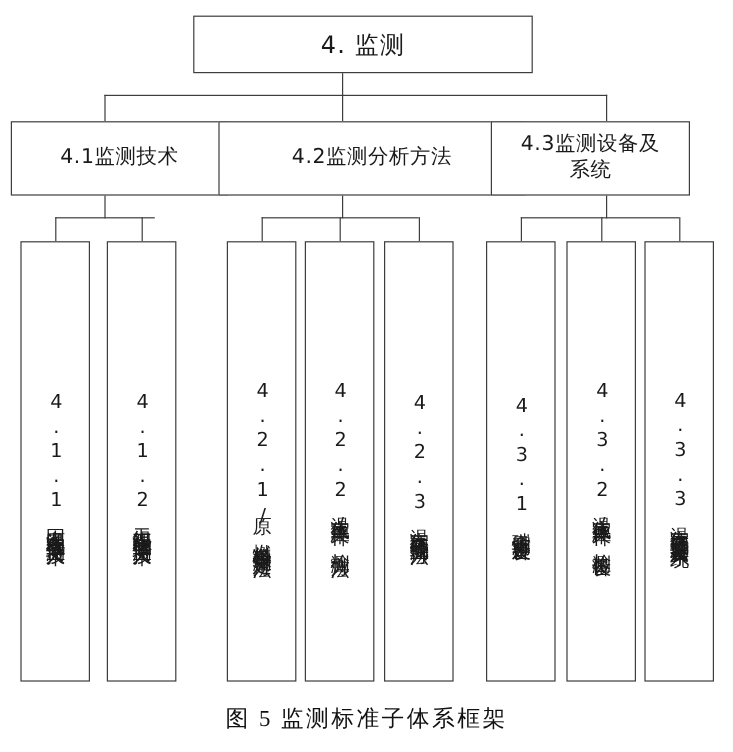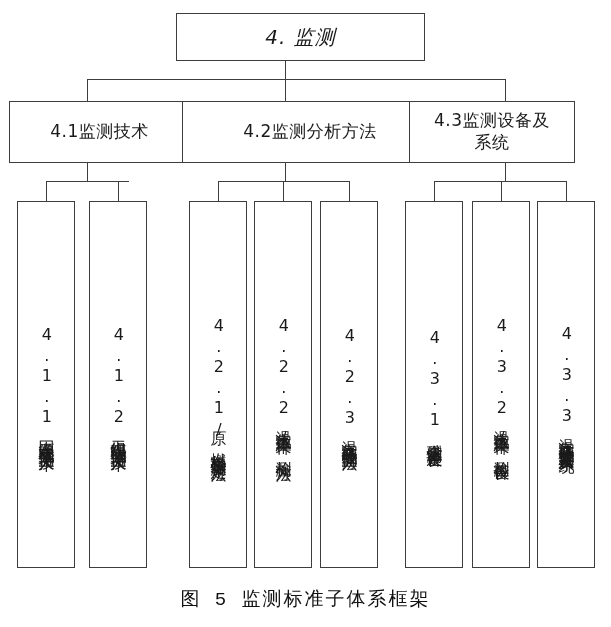"4. 监测" .node-root { font-style: italic -> none; left: 176px -> 161px; width: 249px -> 283px }
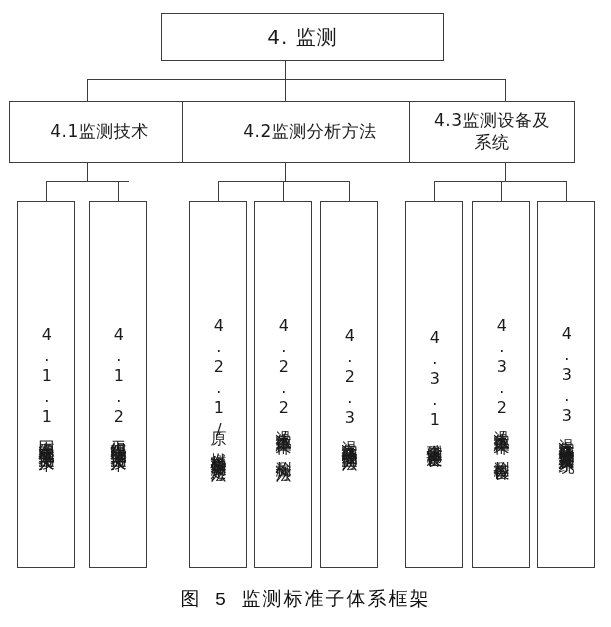"图 5 监测标准子体系框架" .caption { font-family: Liberation Mono, monospace -> Liberation Serif, serif }
